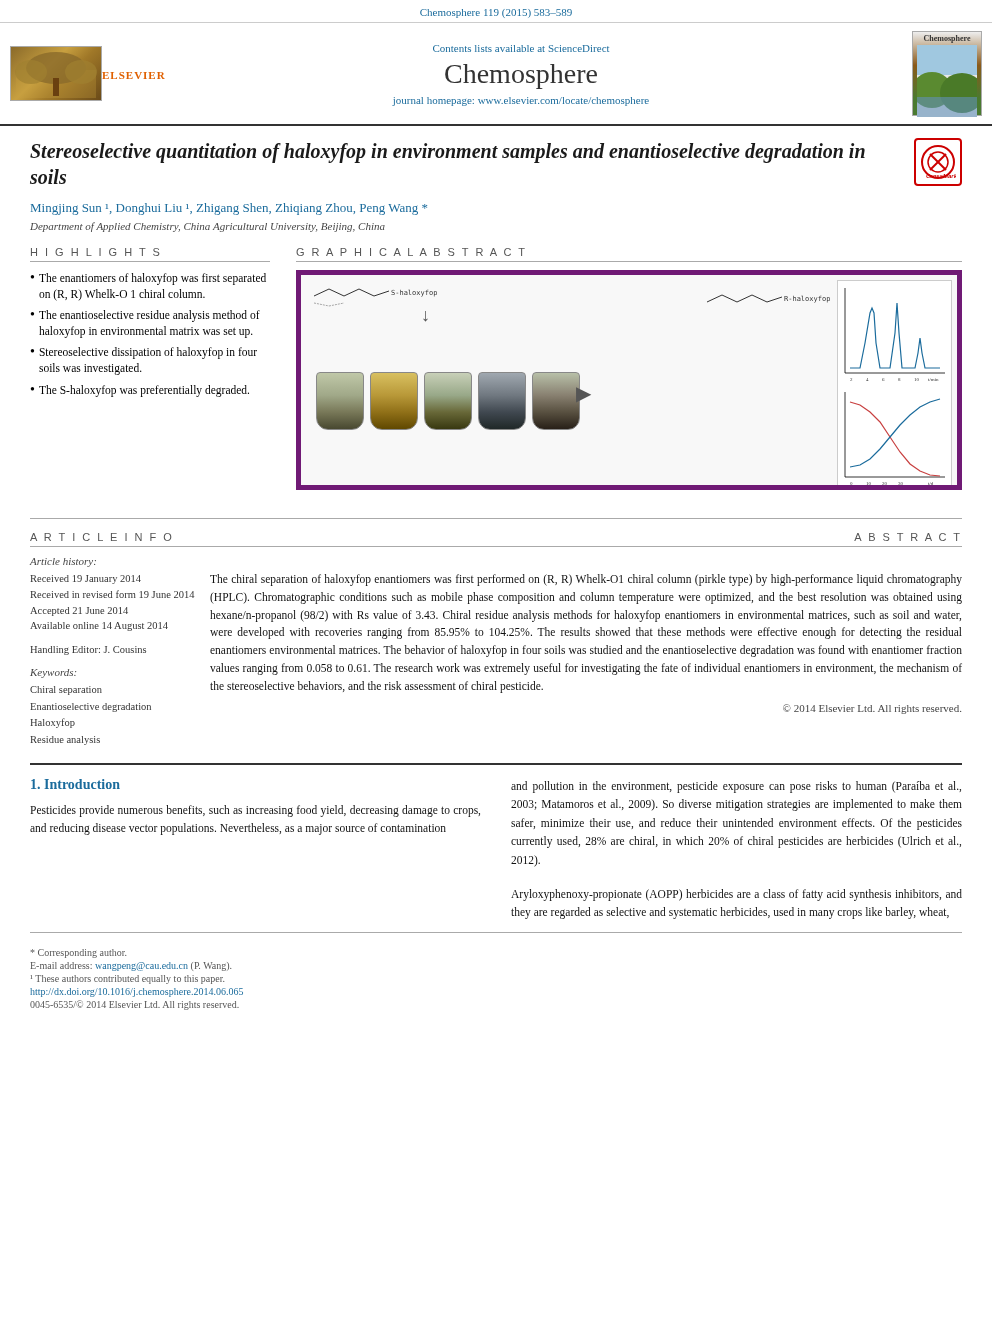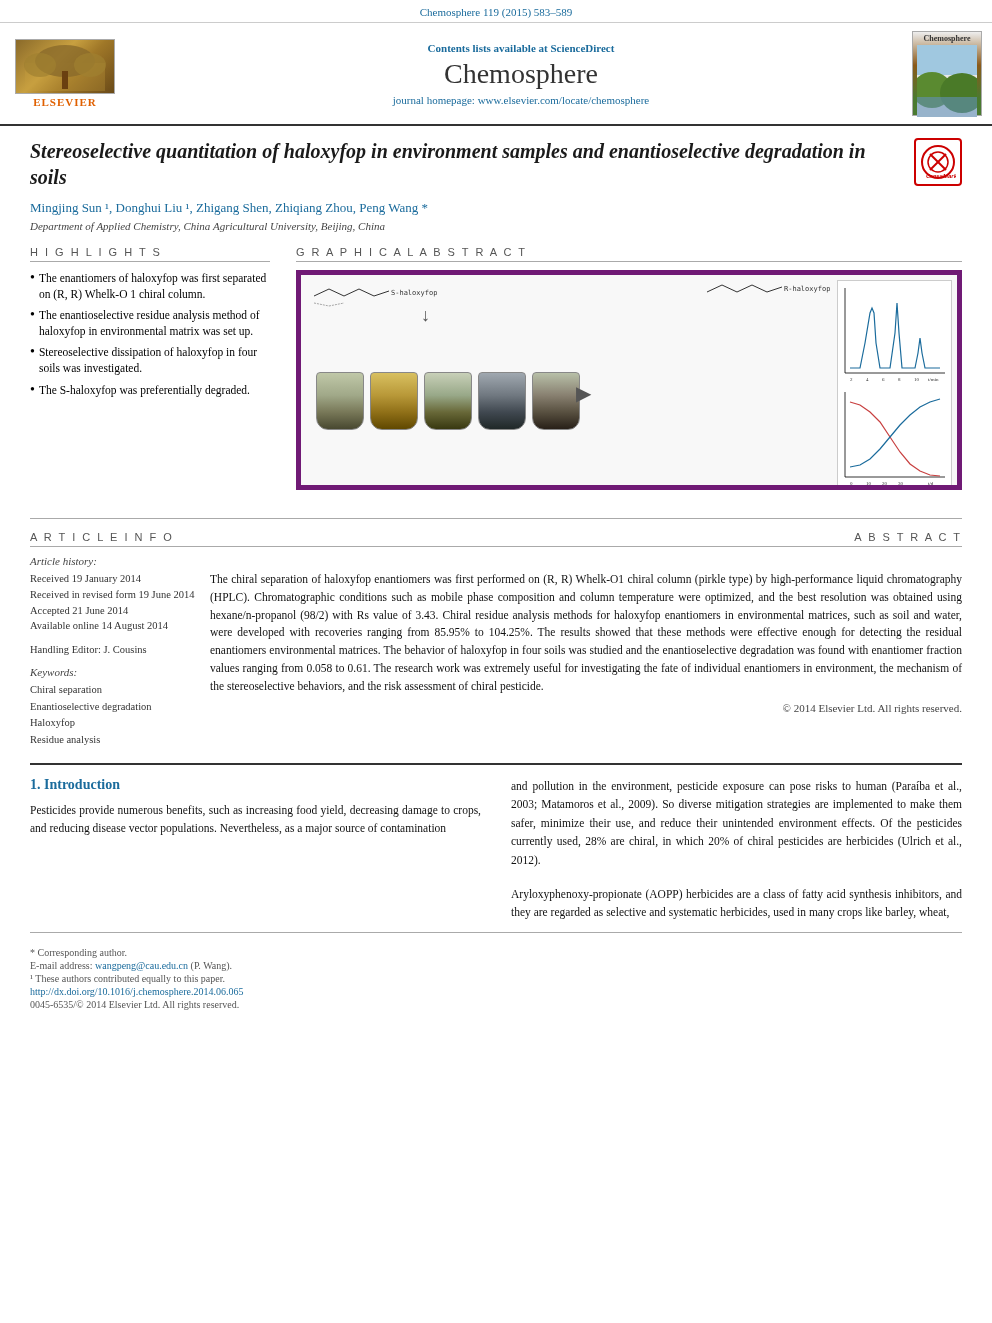"Contents lists available at" .journal-header .center-info .sciencedirect-line span { font-weight: bold -> none }
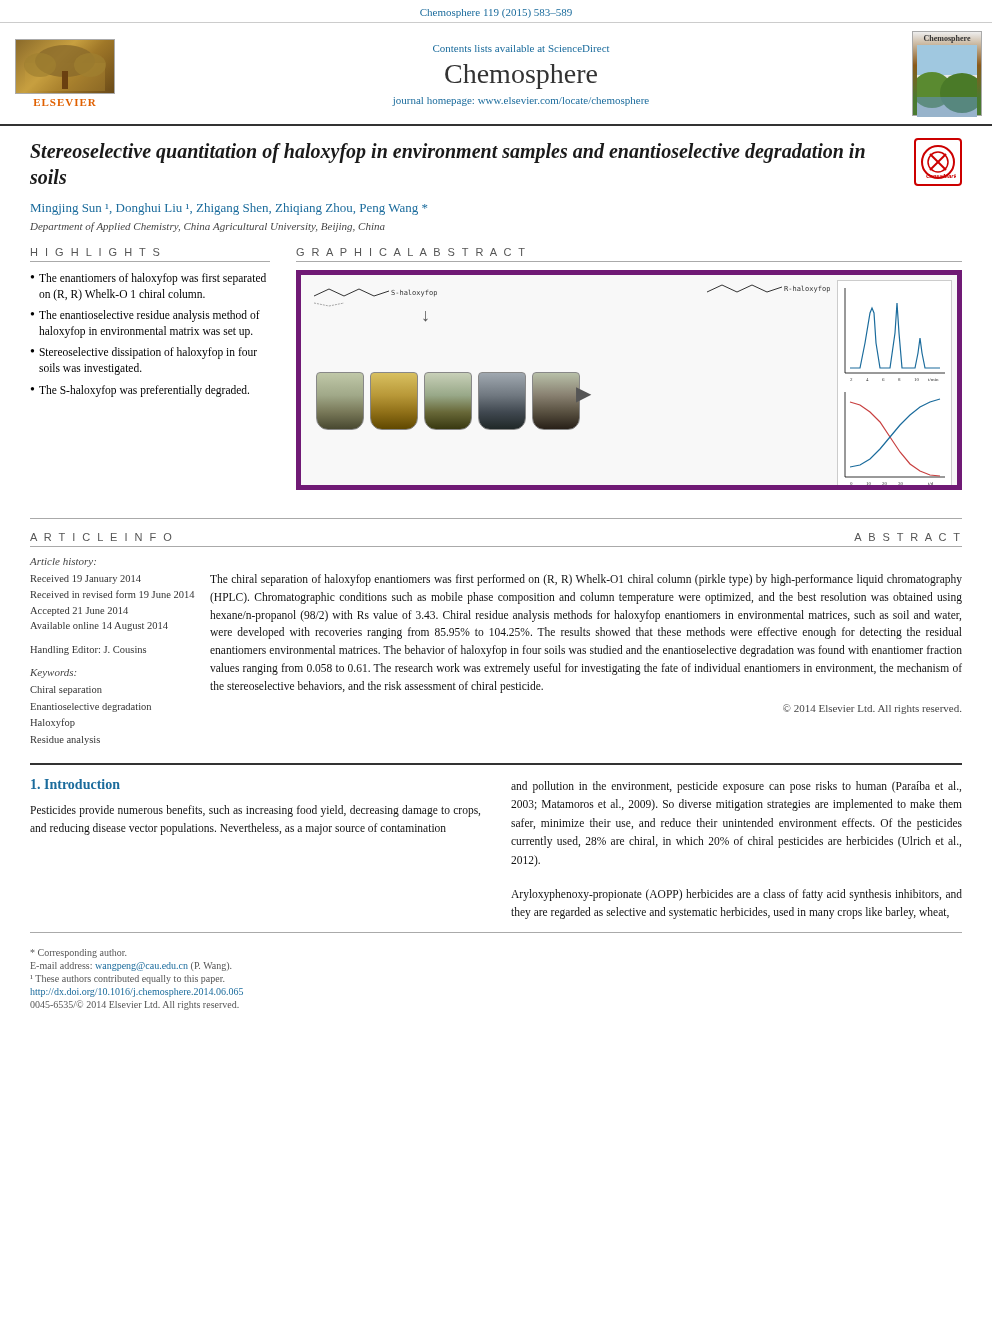"ELSEVIER" .journal-header .elsevier-logo { flex-direction: column -> none }
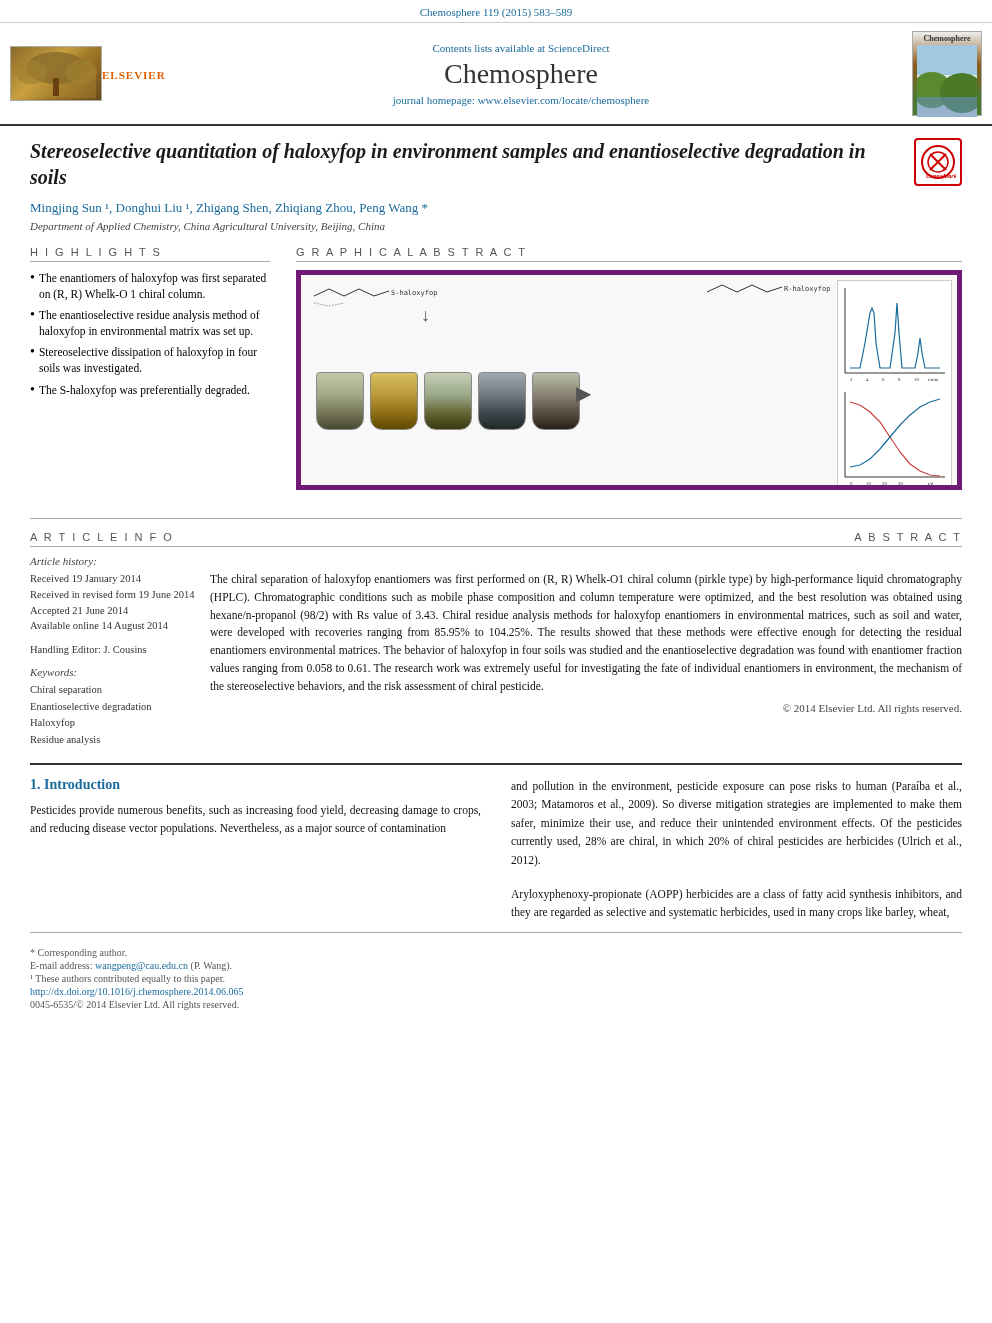"R-haloxyfop" div { top: 2px -> 12px }
